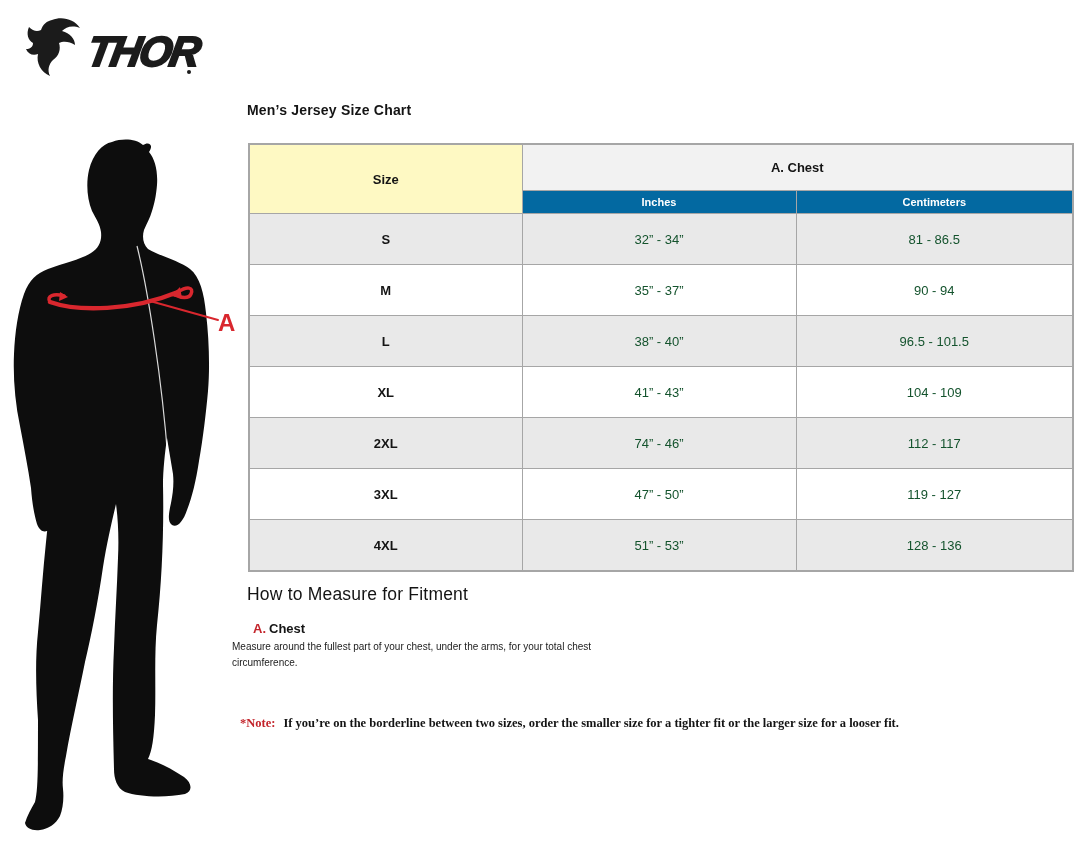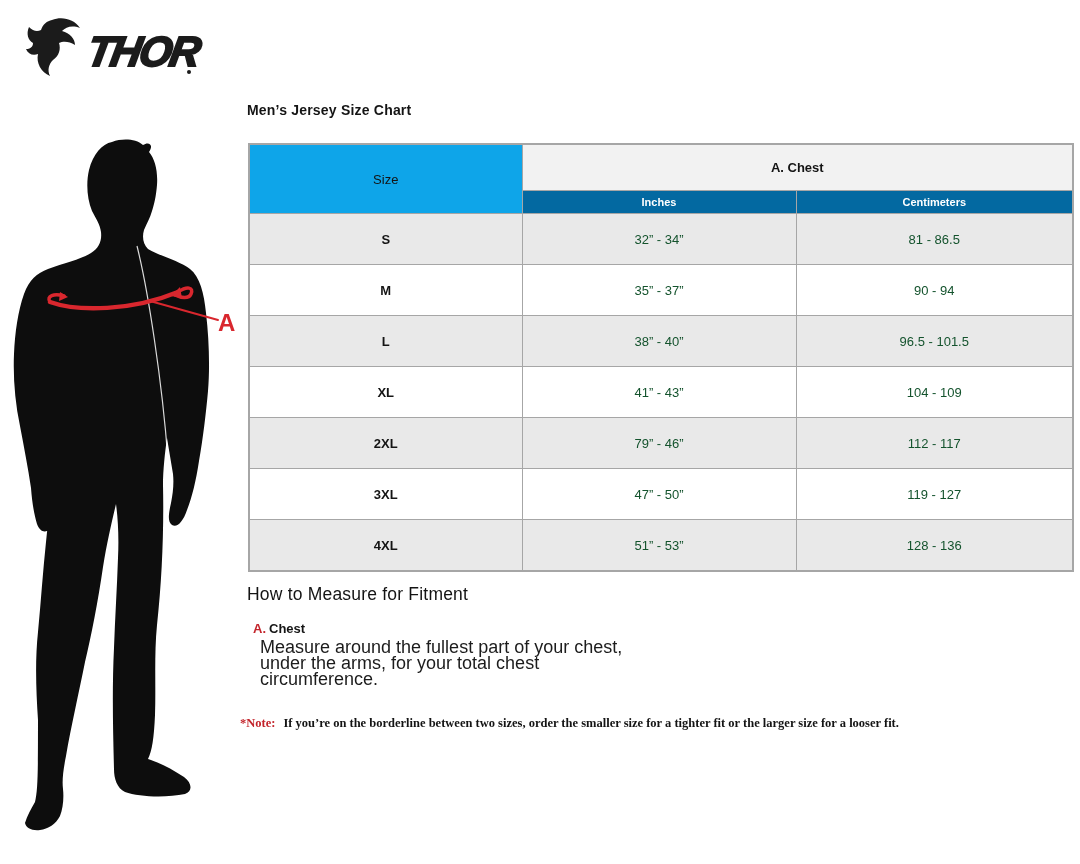"Size" .size-head { background: #0ea5e9 -> #fef9c3; font-weight: normal -> bold }
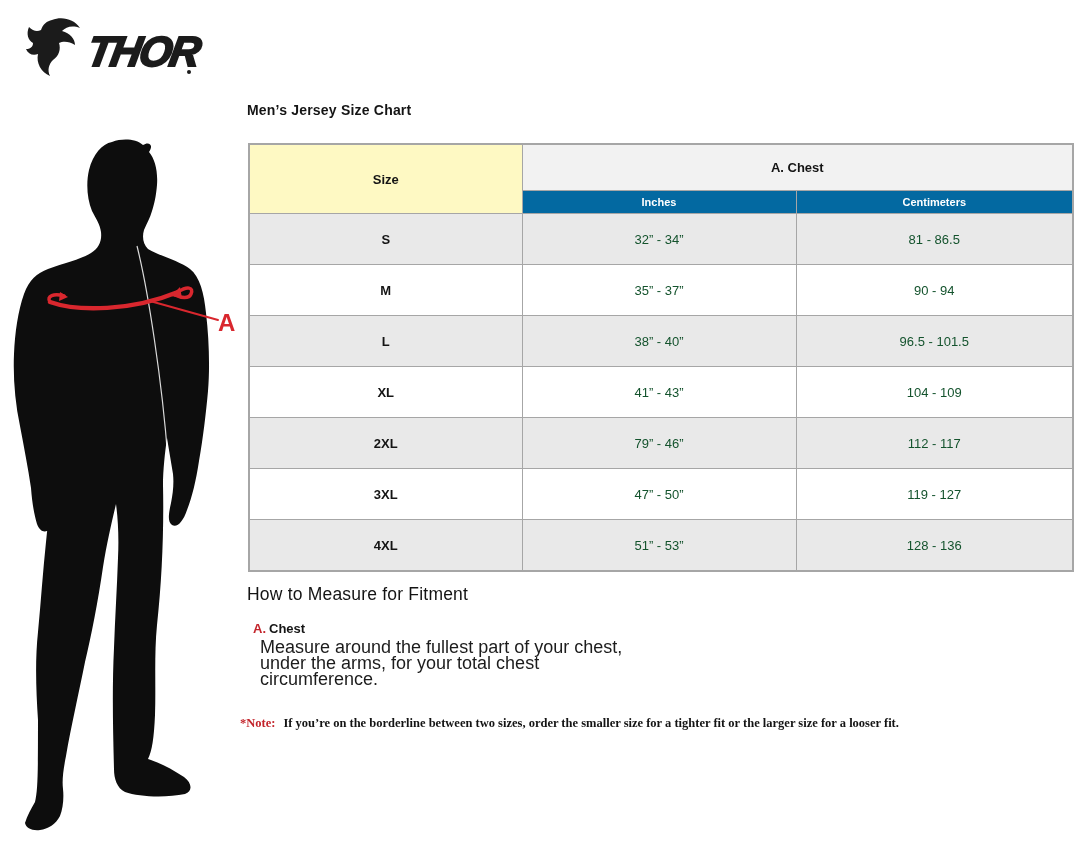"79” - 46”" td.cell-val { text: 79 -> 74 }
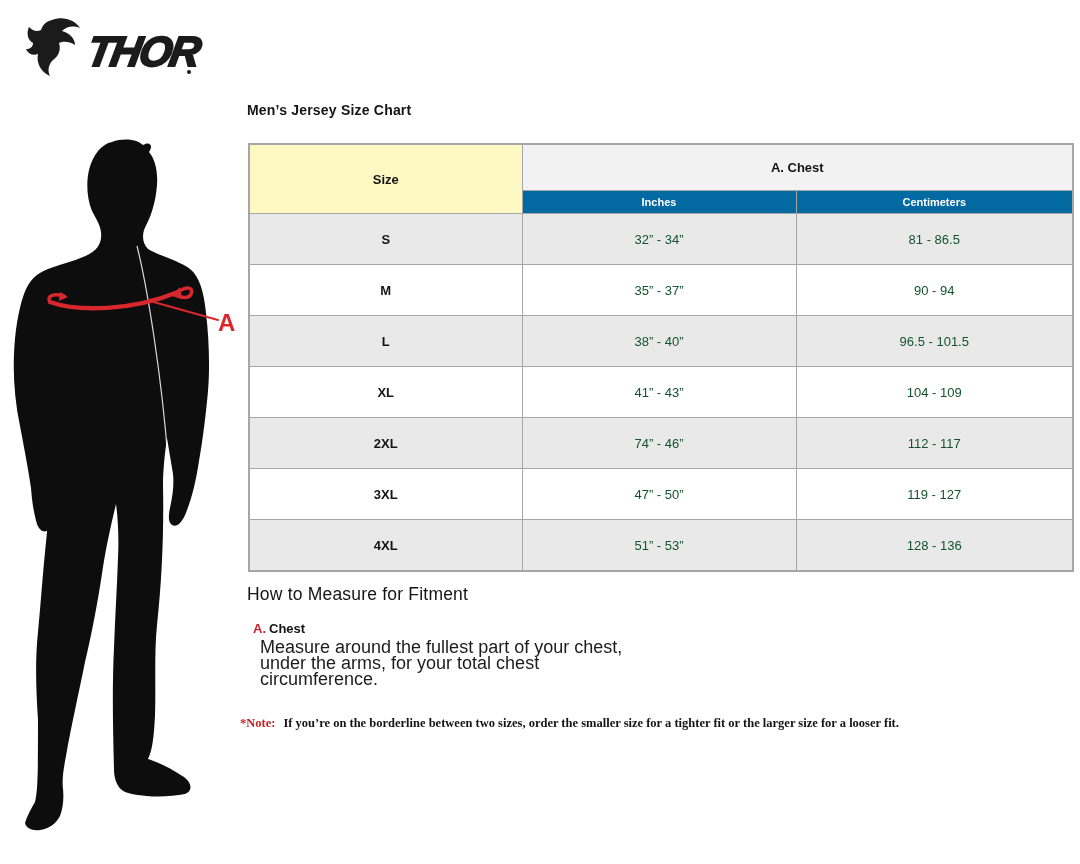"Measure around the fullest part" .measure-desc { font-size: 18px -> 10px; left: 260px -> 232px }
